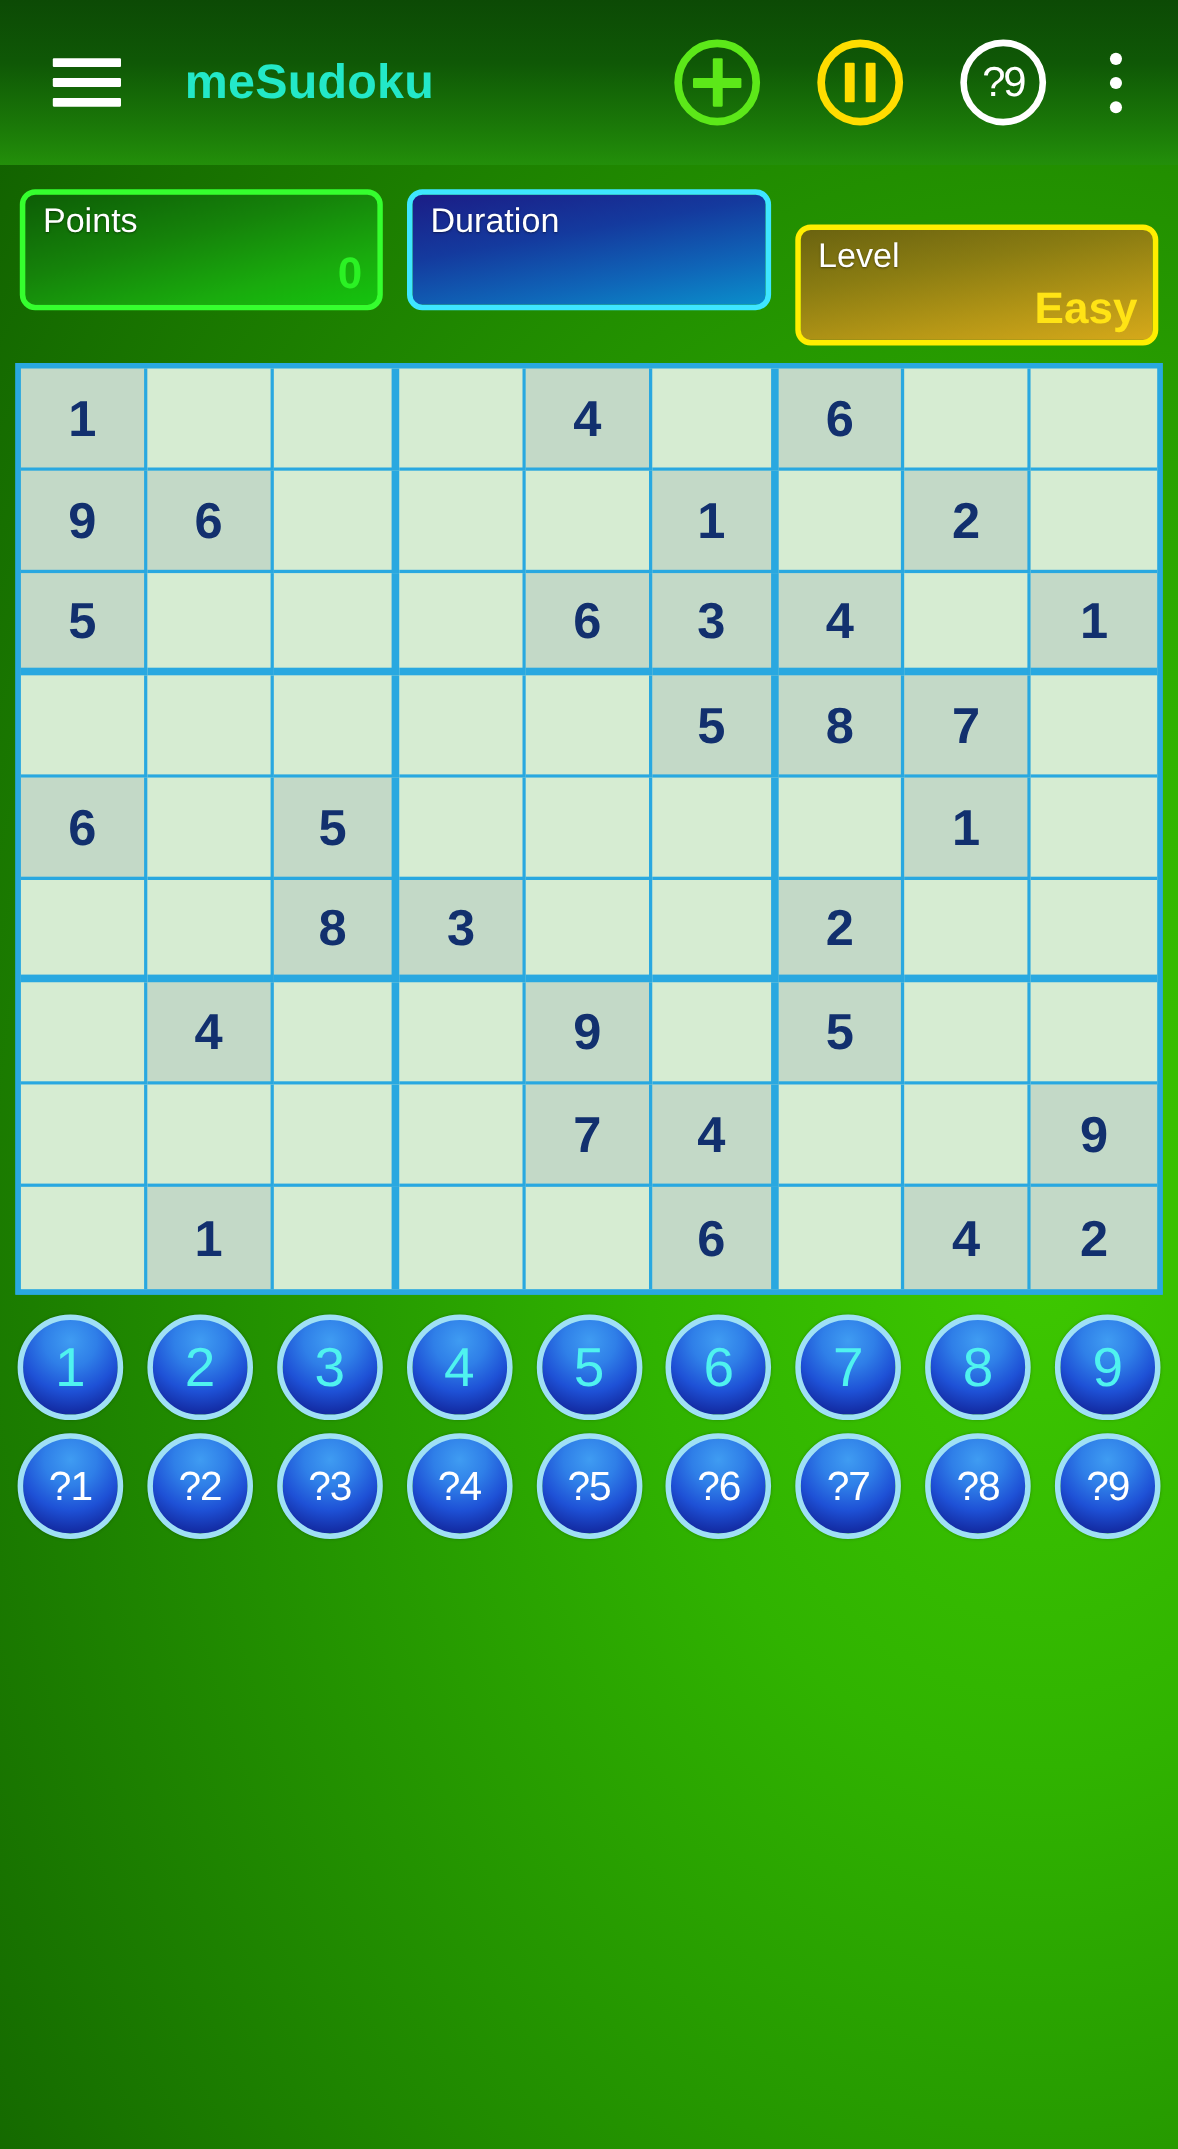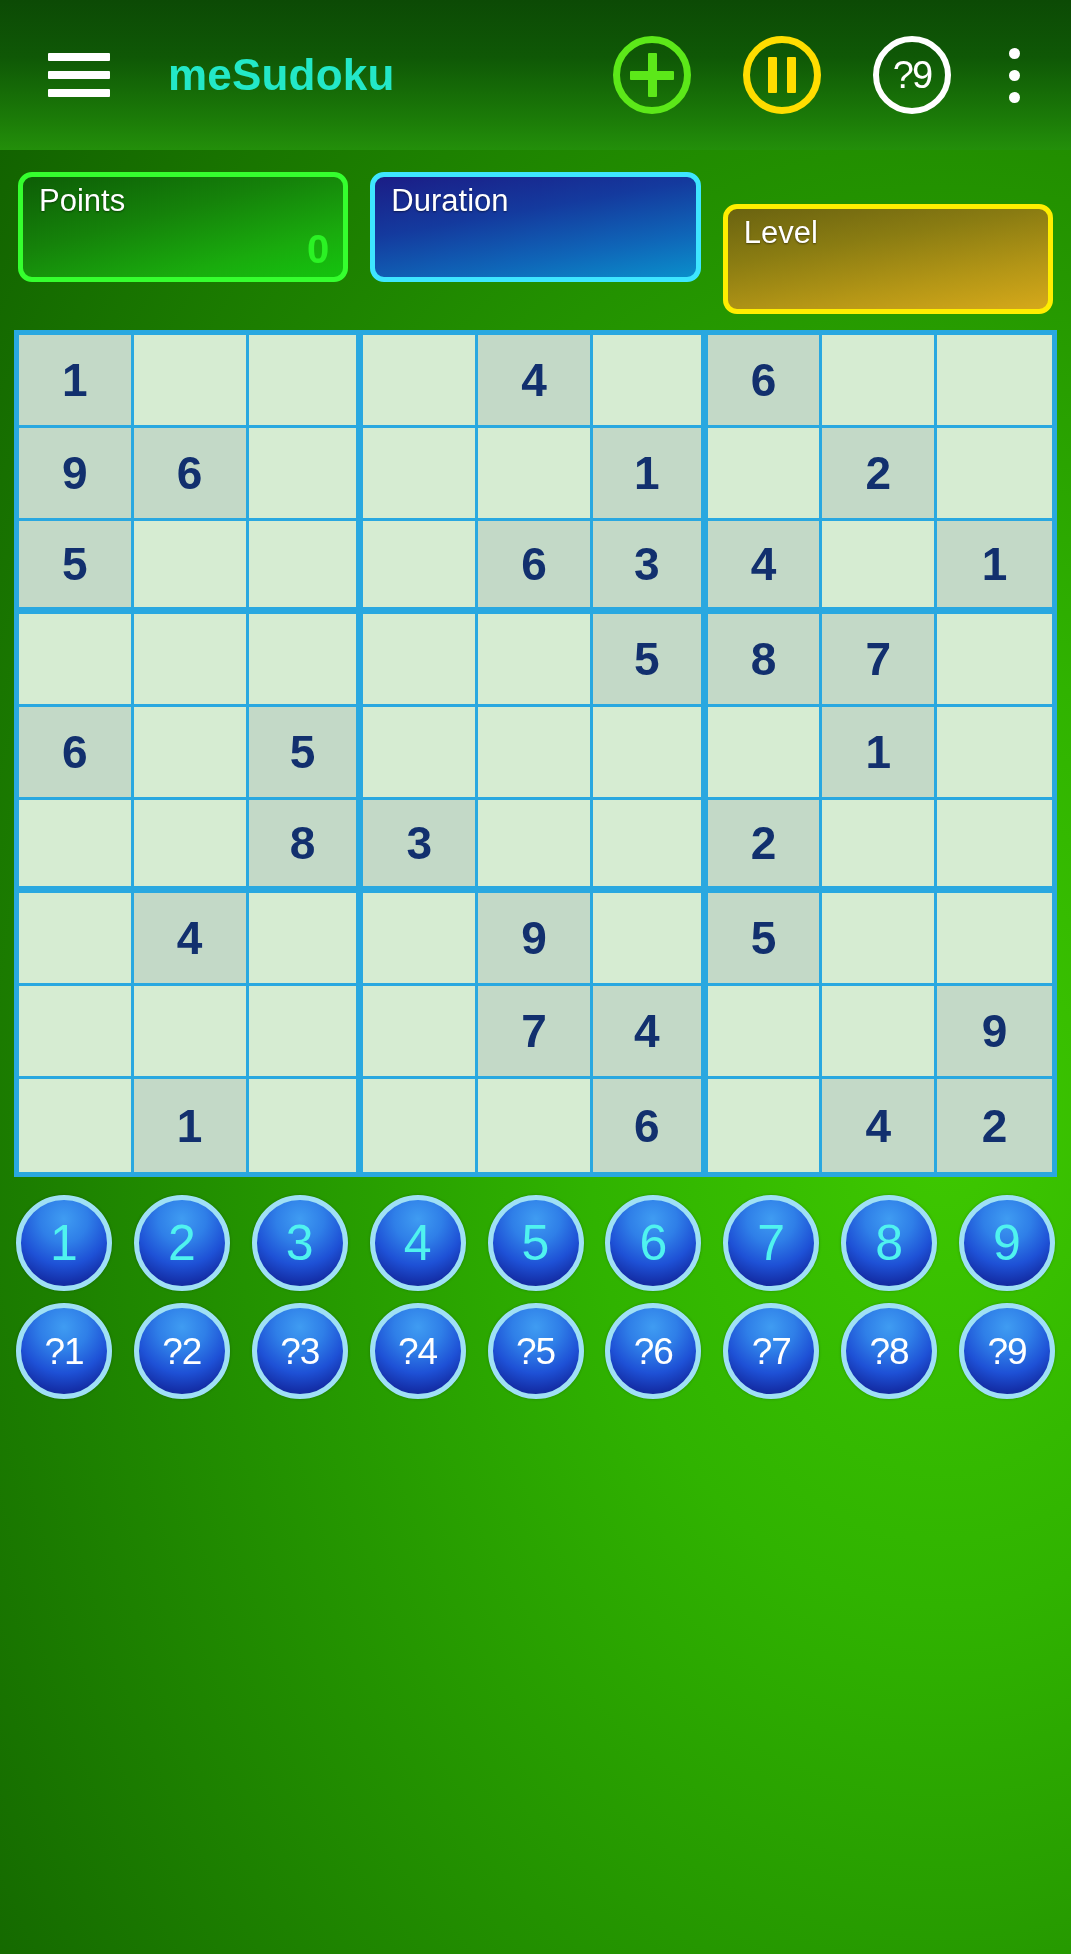"Easy" div.p-value { html: none -> <div>Easy</div> }
